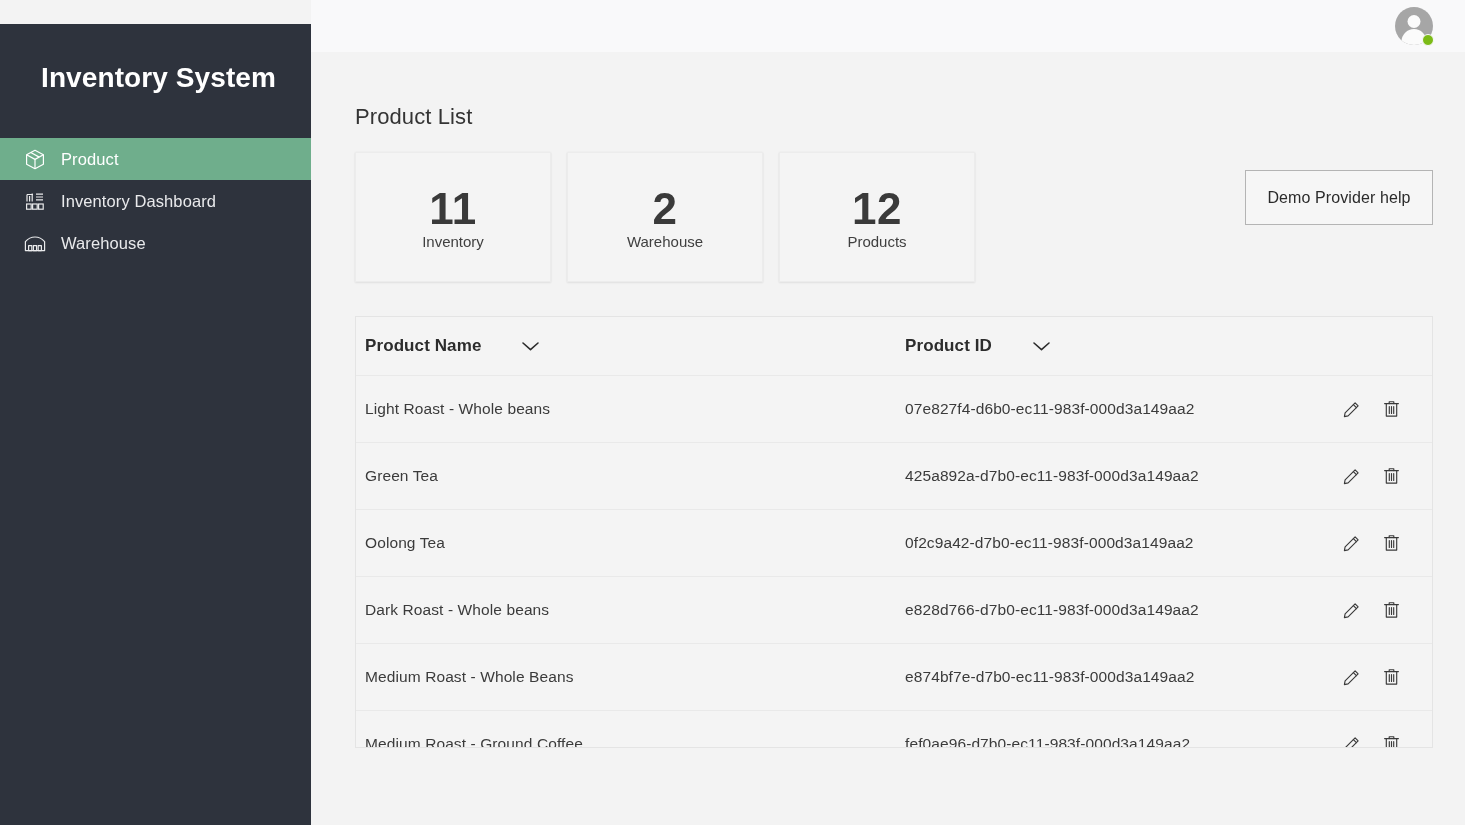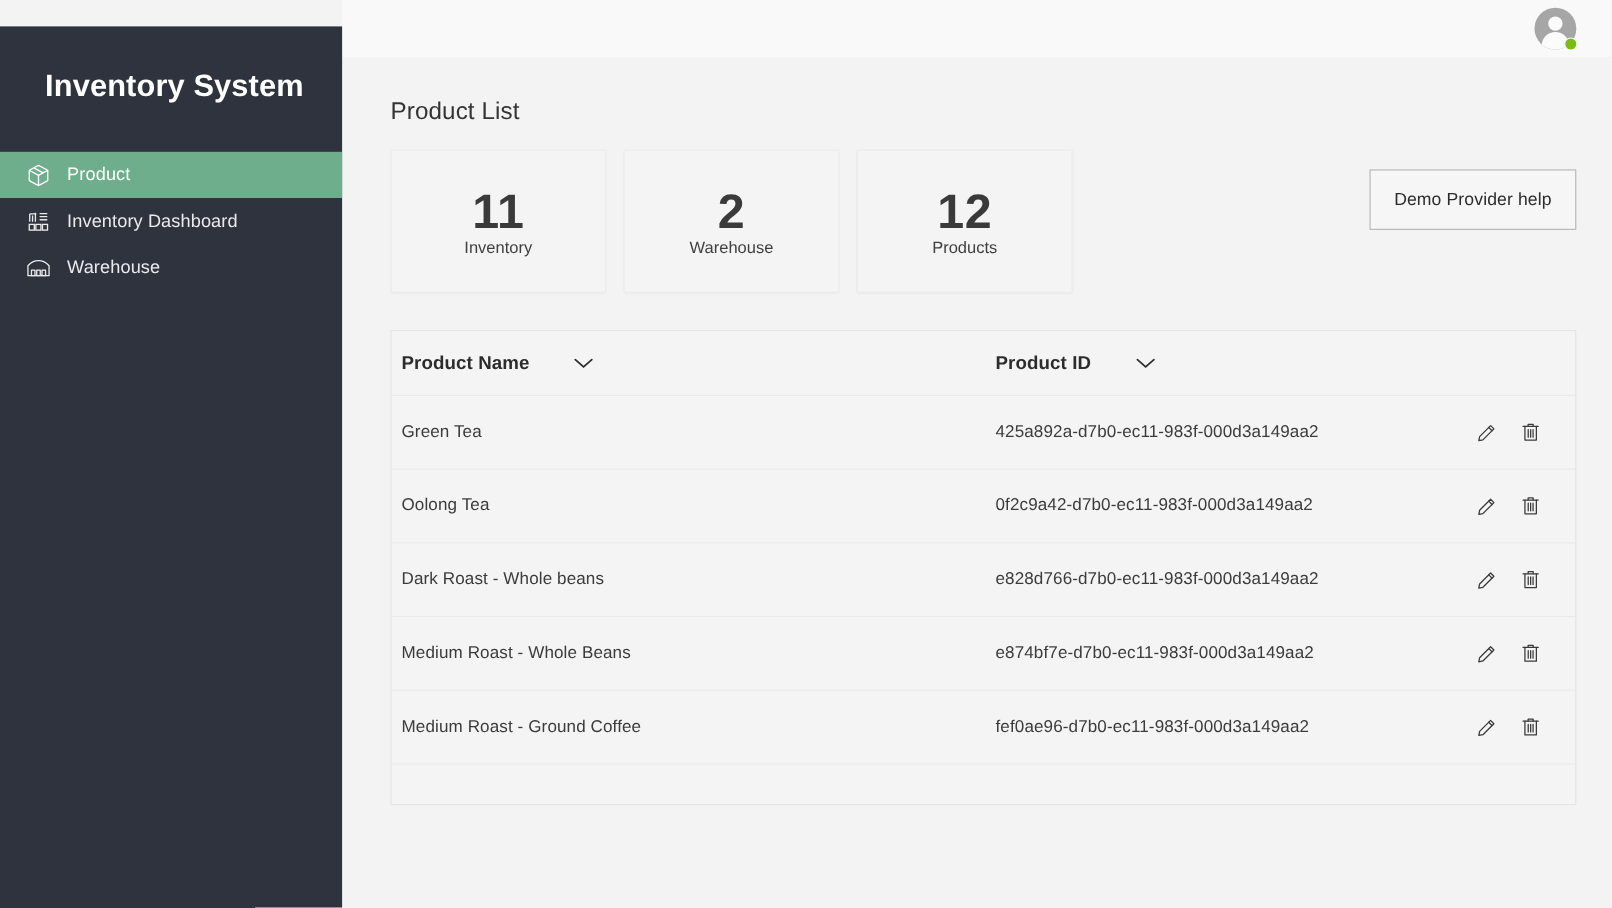"Product List" .page-title { margin-top: 36px -> 52px }
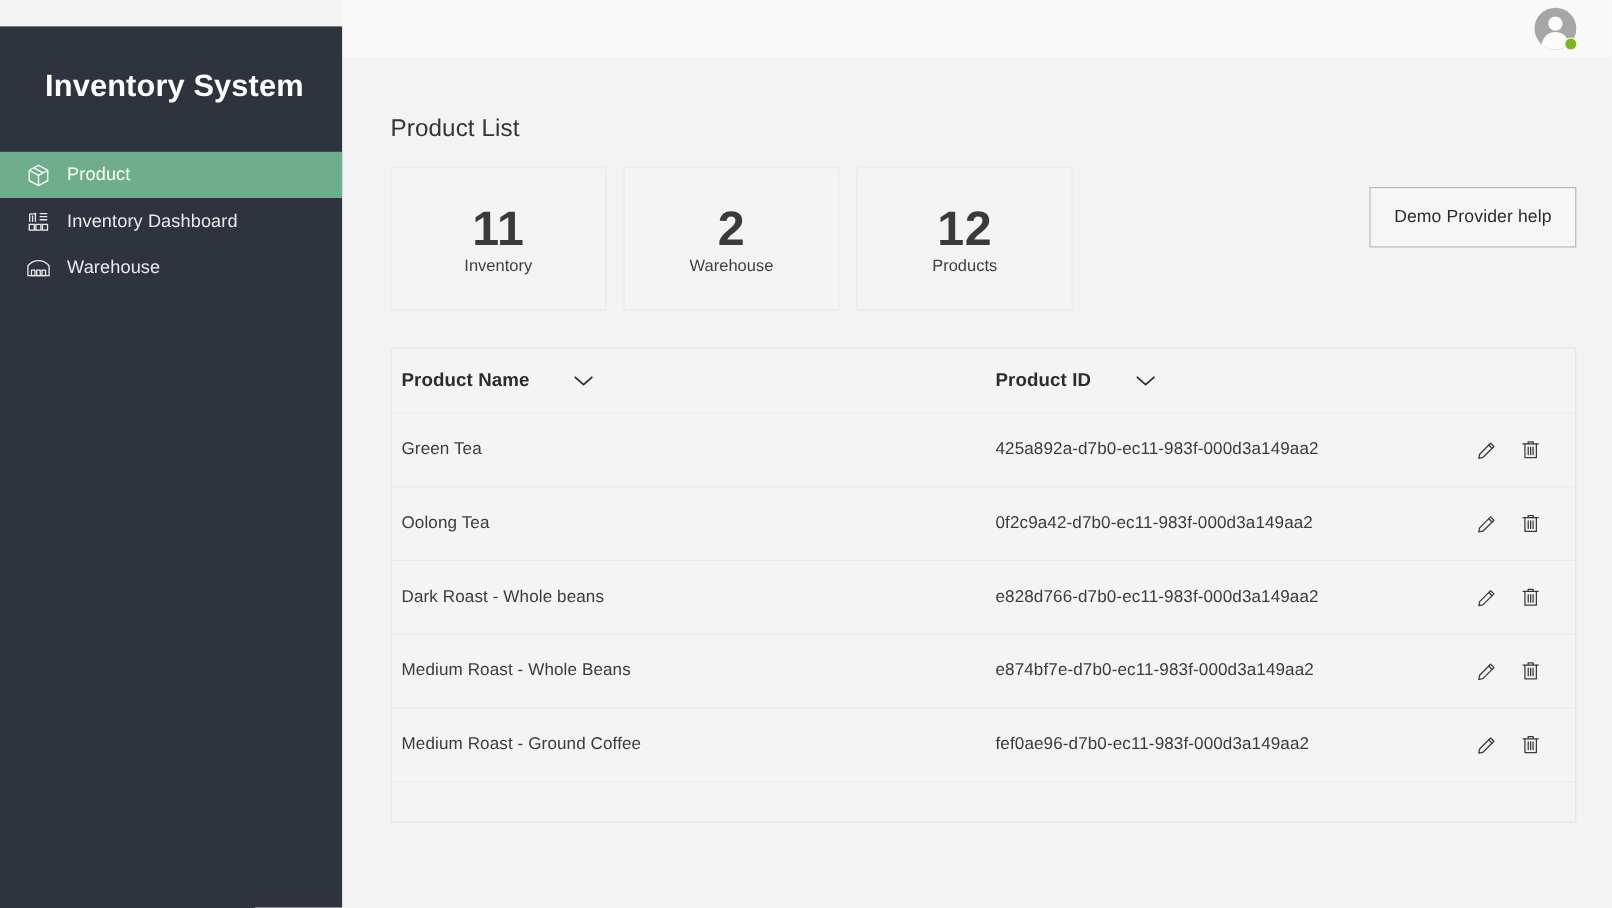"Light Roast - Whole beans" div.t-row { html: none -> <div> <div>Light Roast - Whole beans</div> <div>07e827f4-d6b0-ec11-983f-000d3a149aa2</div> <div> <button> <svg> <path></path> <path></path> </svg> </button> <button> <svg> <path></path> <path></path> <path></path> <path></path> </svg> </button> </div> </div> }
